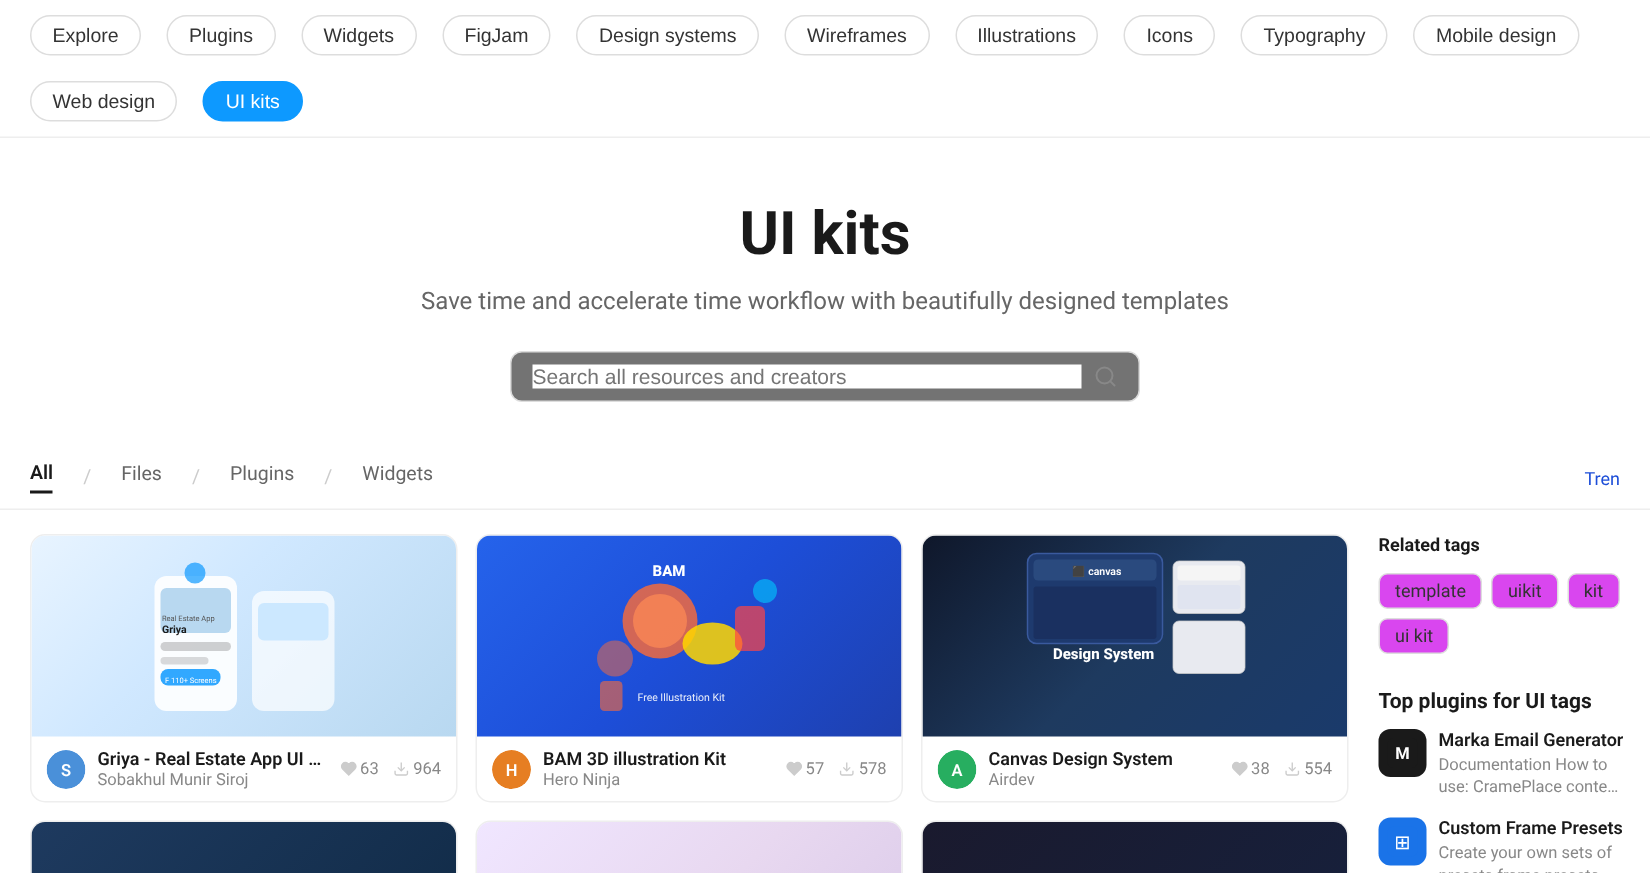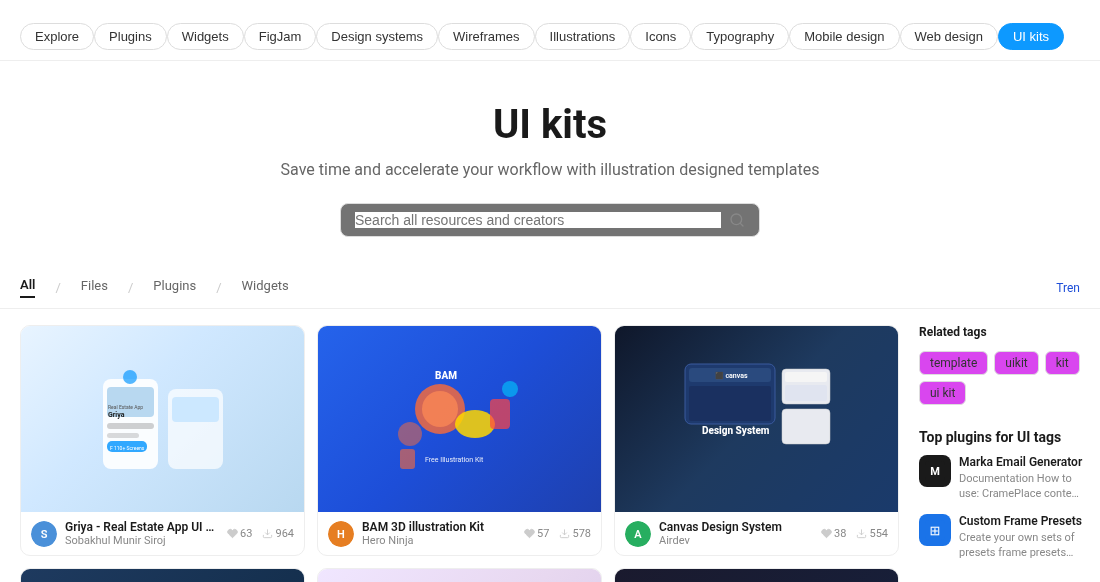"Explore" .nav { gap: 0 -> 17px; margin-top: 13px -> none }
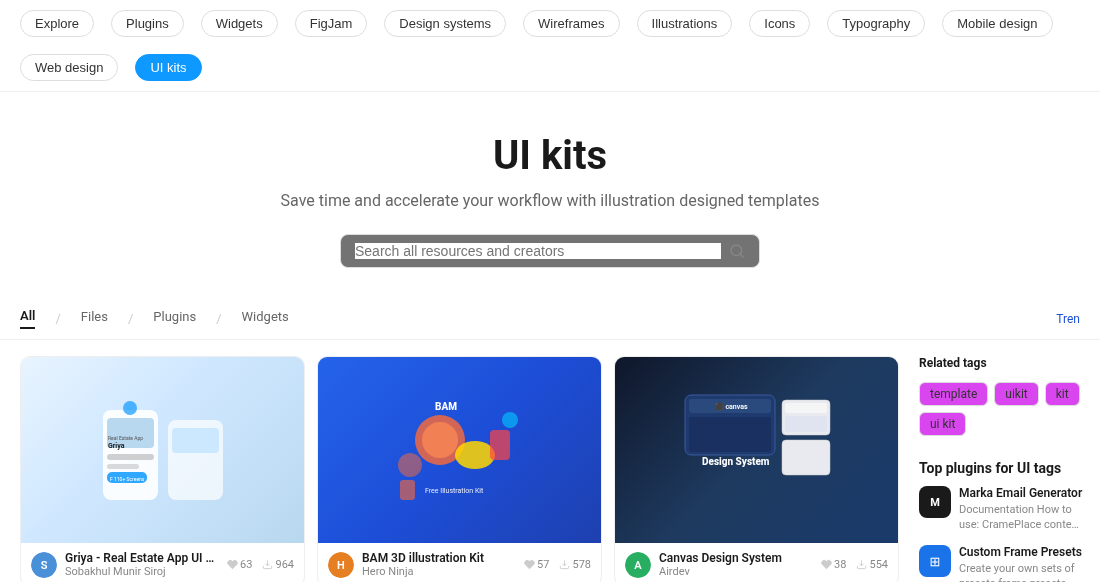"Save time and accelerate your" p.hero-subtitle { text: your workflow with illustration -> time workflow with beautifully }
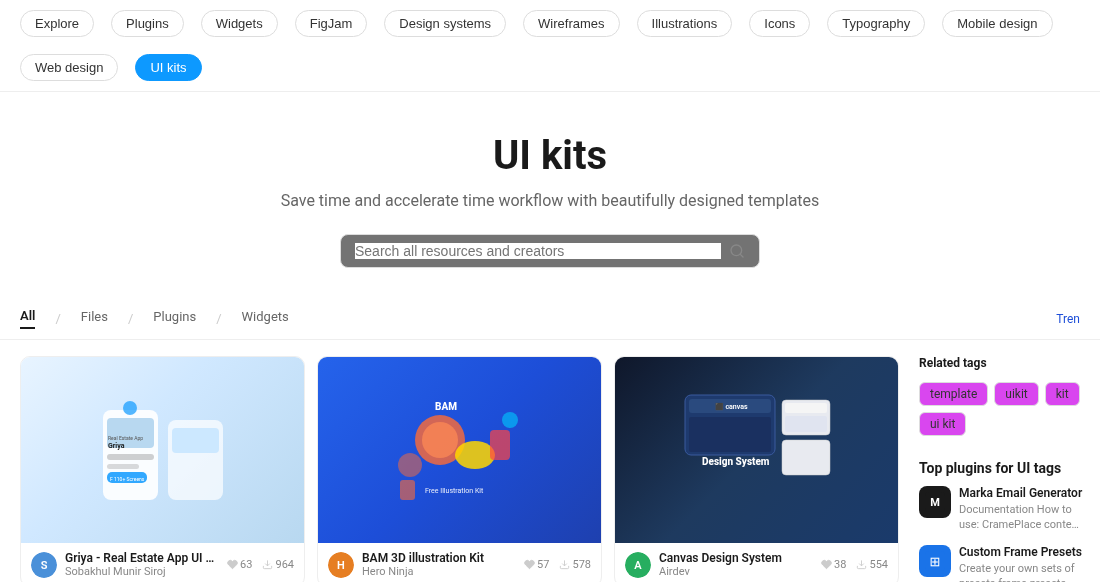"BAM" .card-thumb-placeholder { height: 186px -> 134px }
